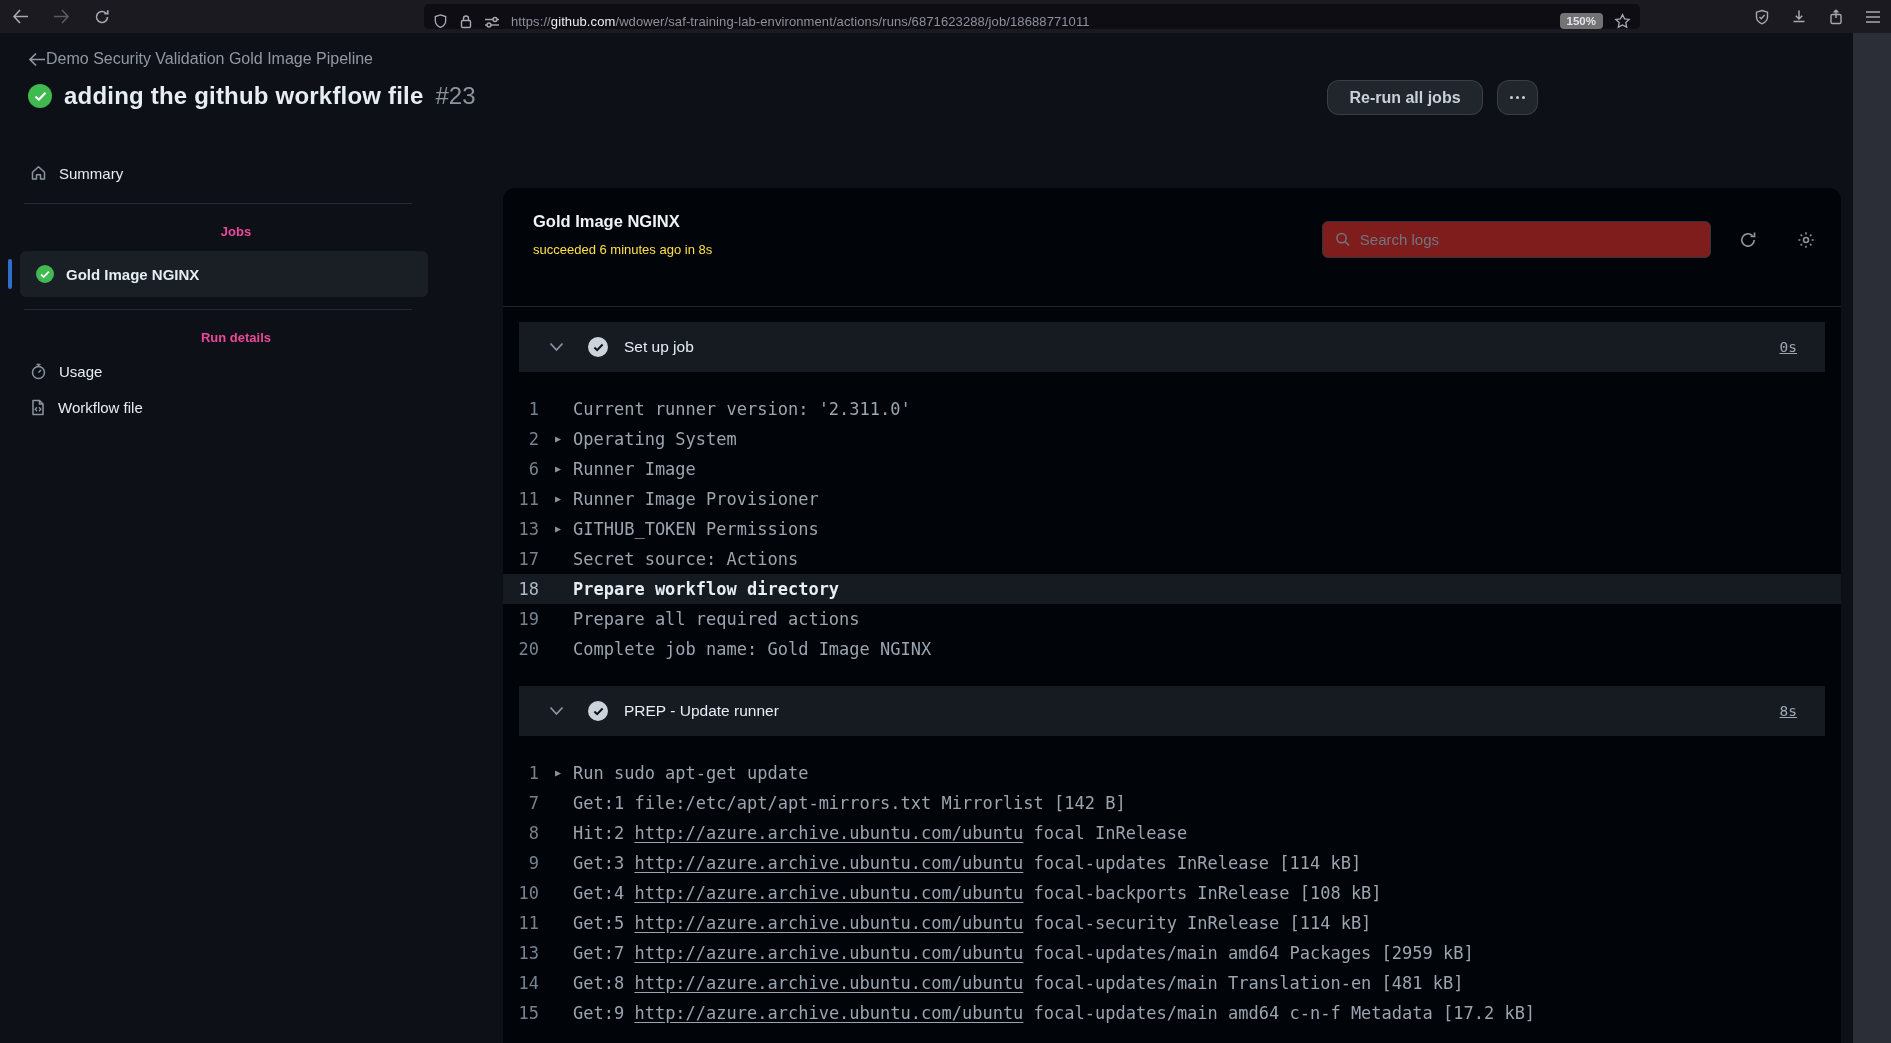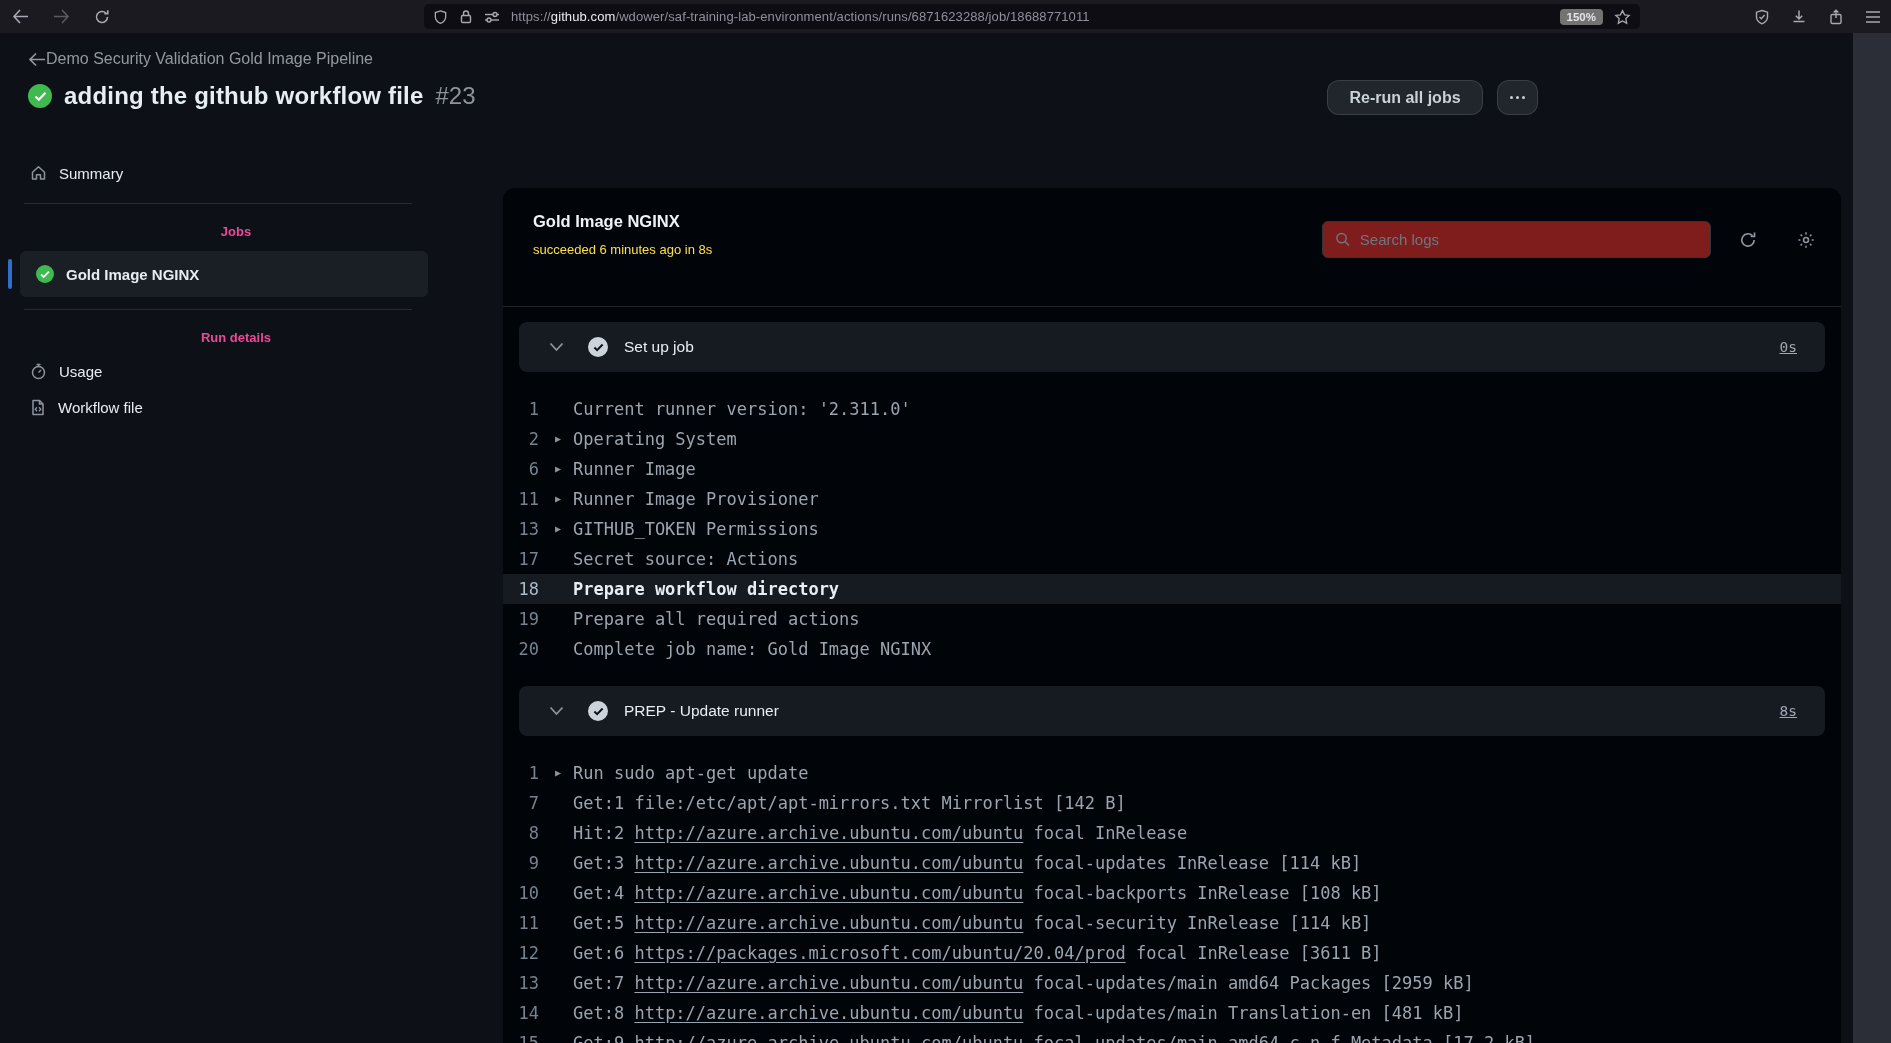"https://github.com/wdower/saf-training-l" .urlbar { align-items: center -> flex-end }
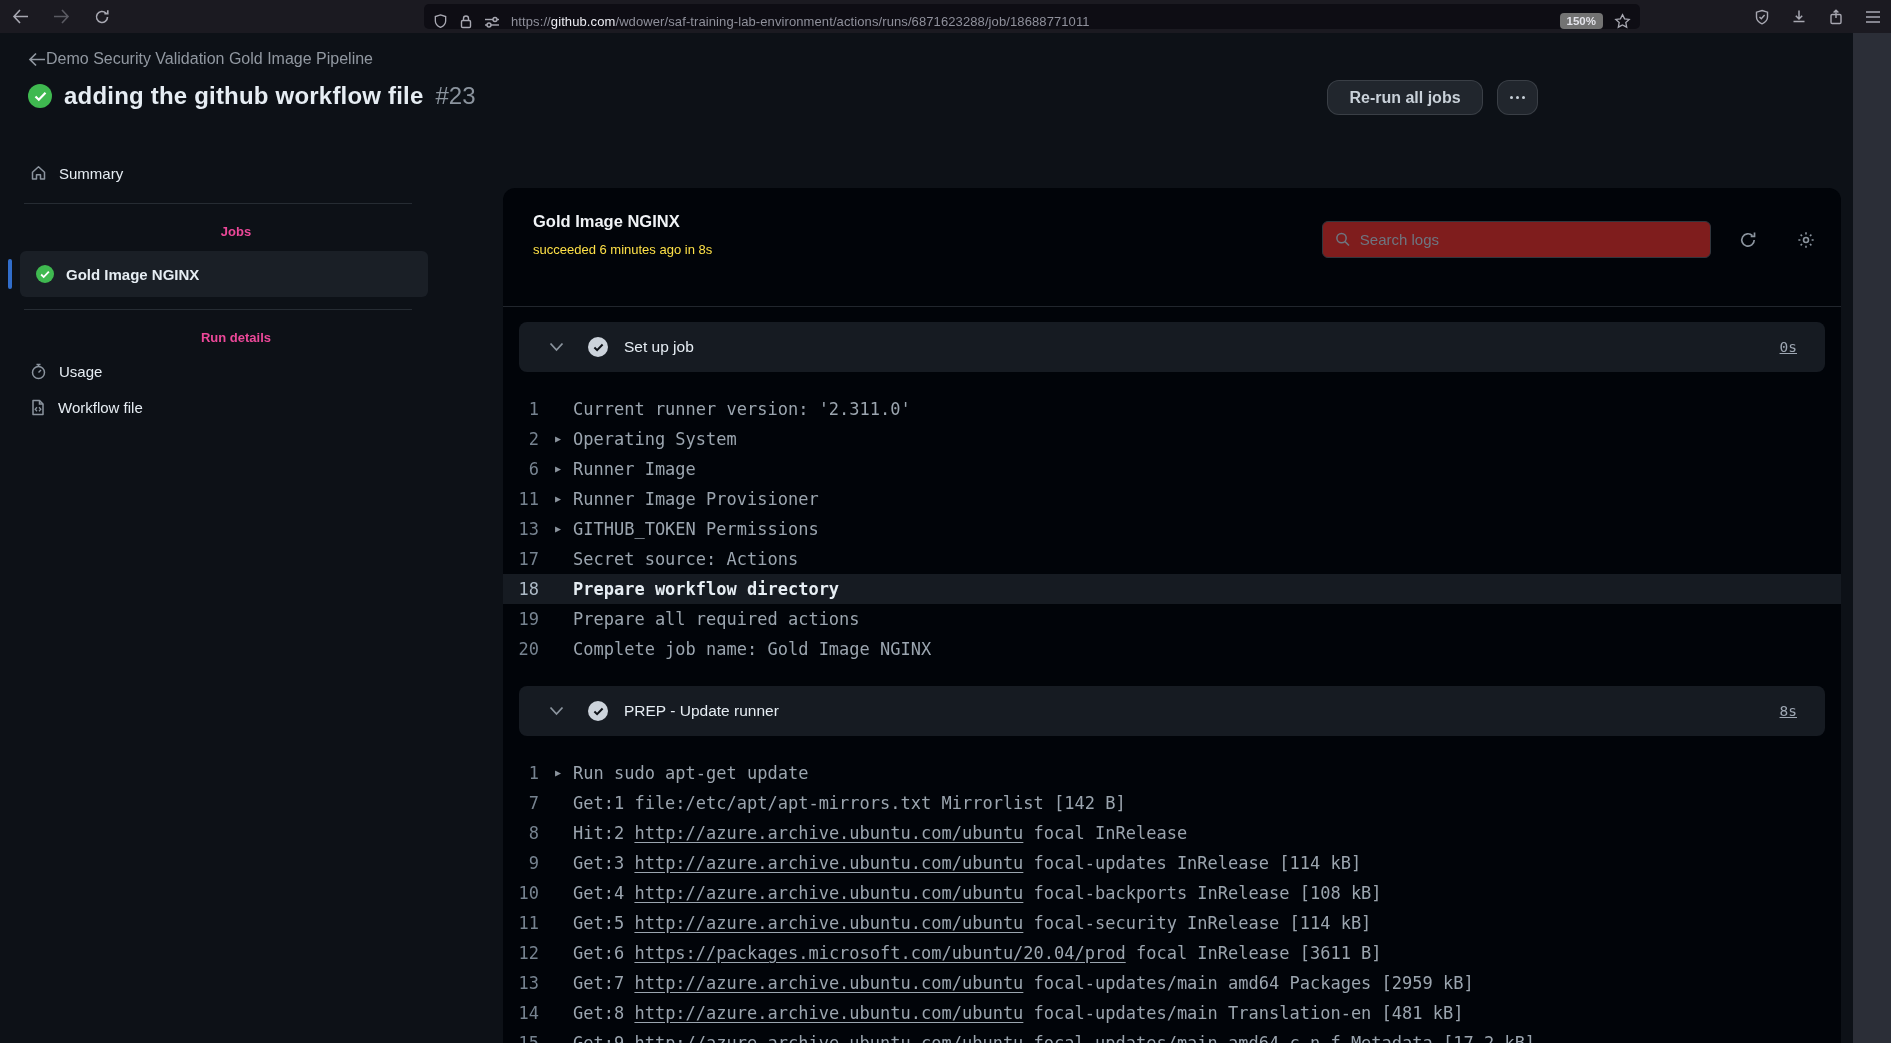"Set up job" .step-header { border-radius: 8px -> 0 }
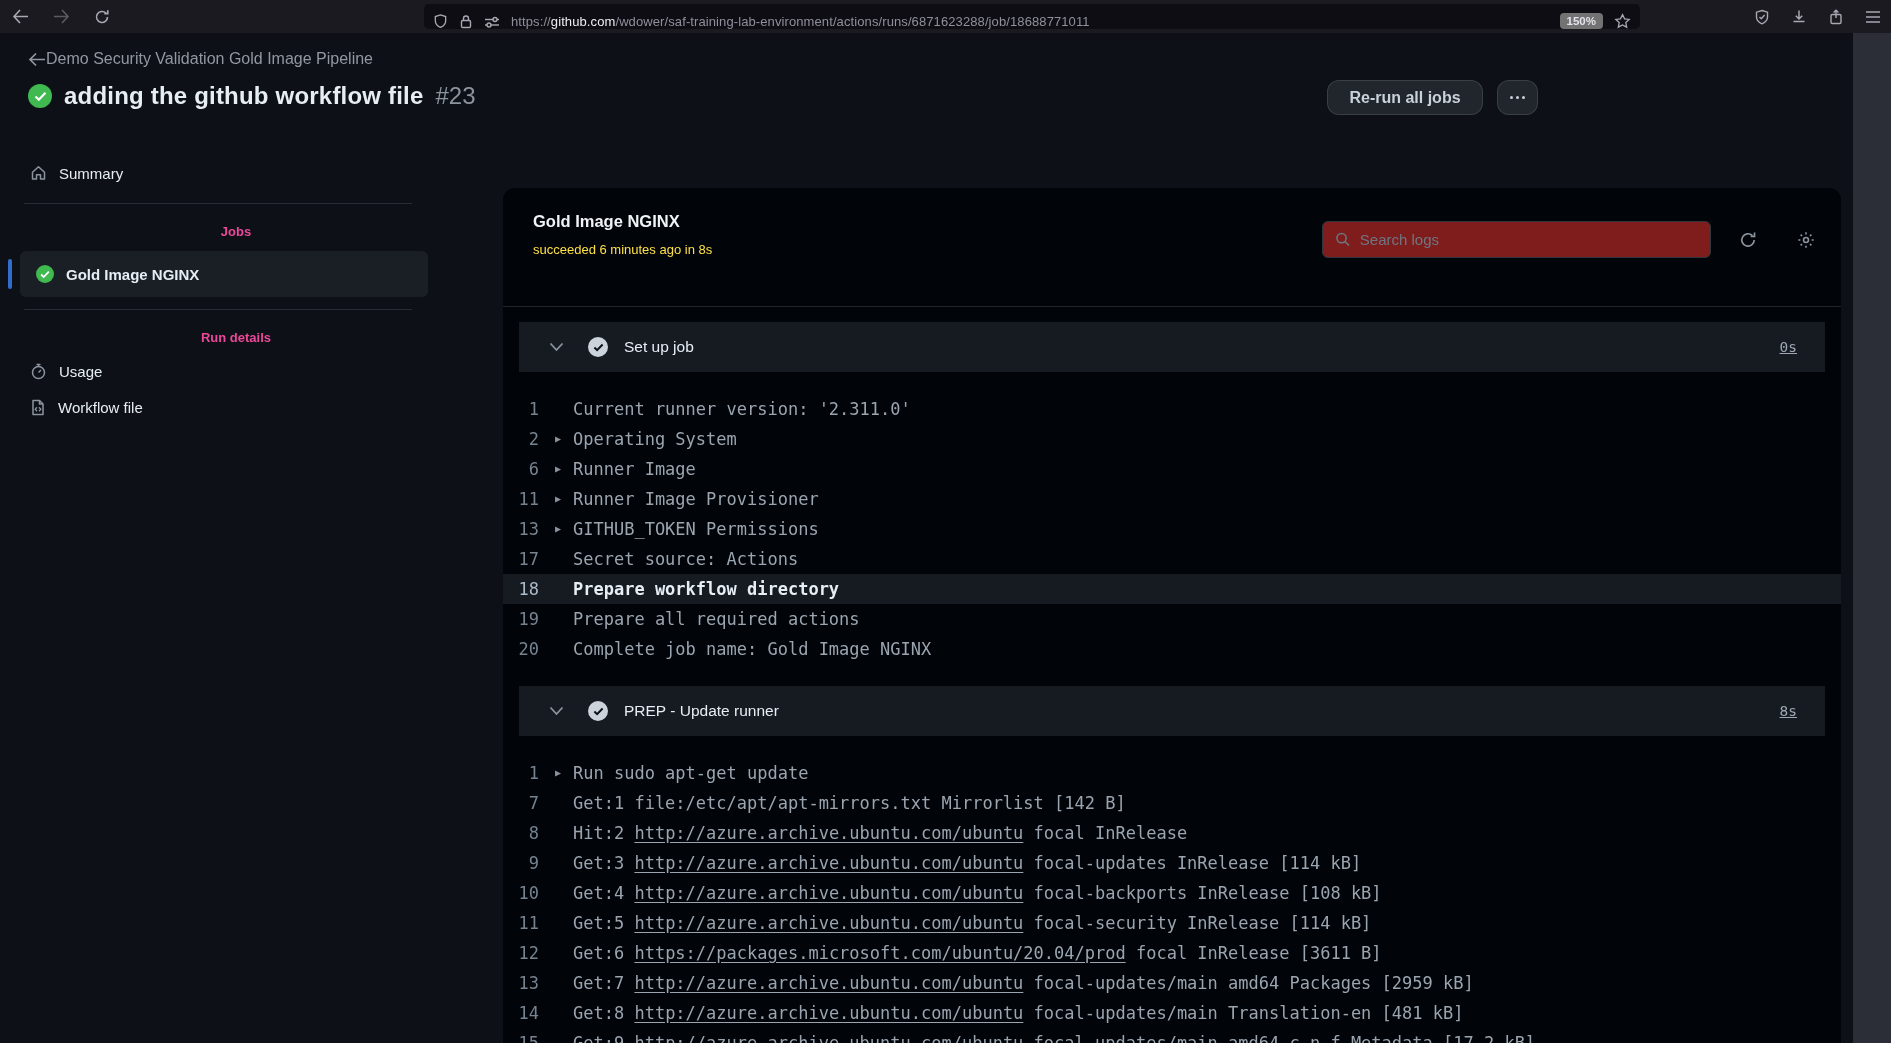"12" div.log-line { html: <div><span>12</span><span>Get:6 <a>https://packages.microsoft.com/ubuntu/20.04/prod</a> focal InRelease [3611 B]</span></div> -> none }
